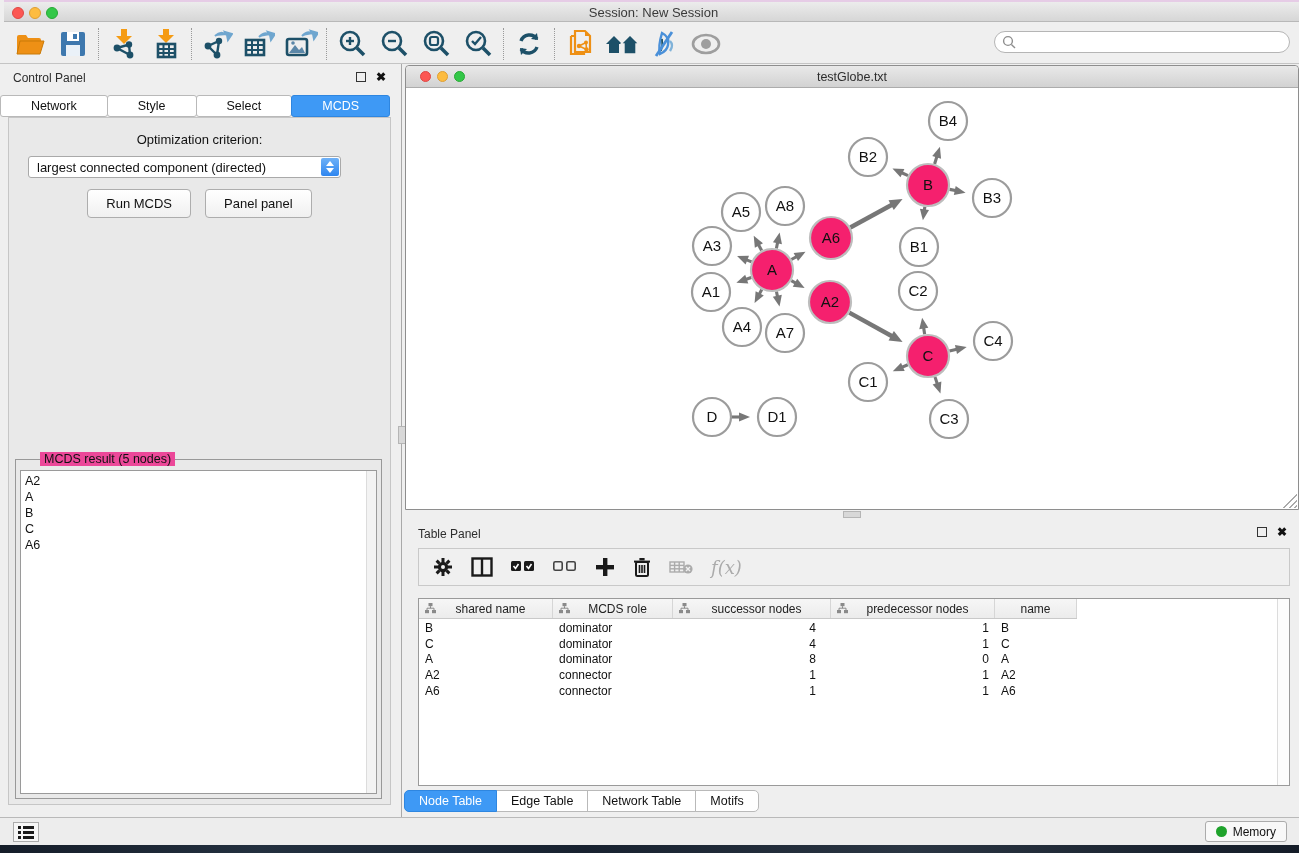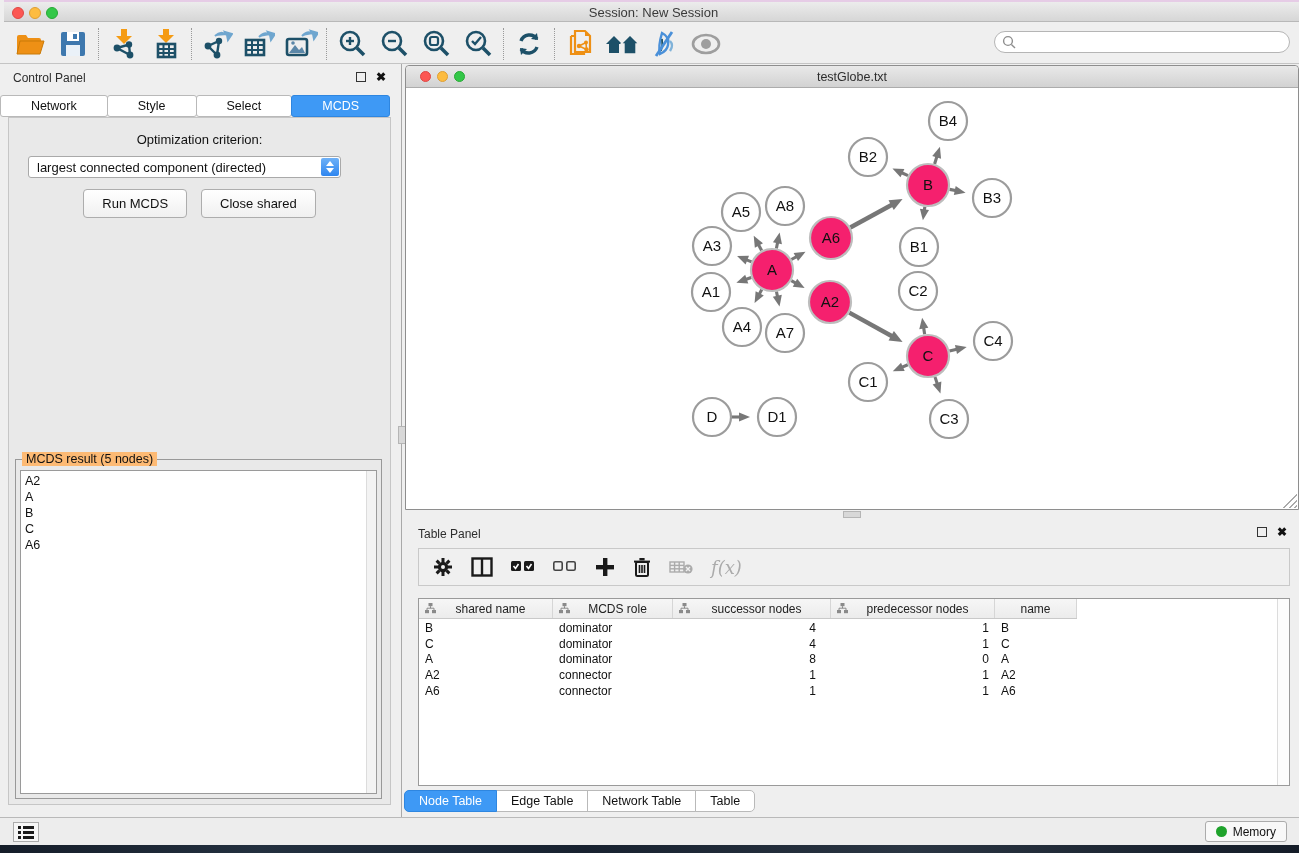"Close shared" button.btn { text: Close shared -> Panel panel }
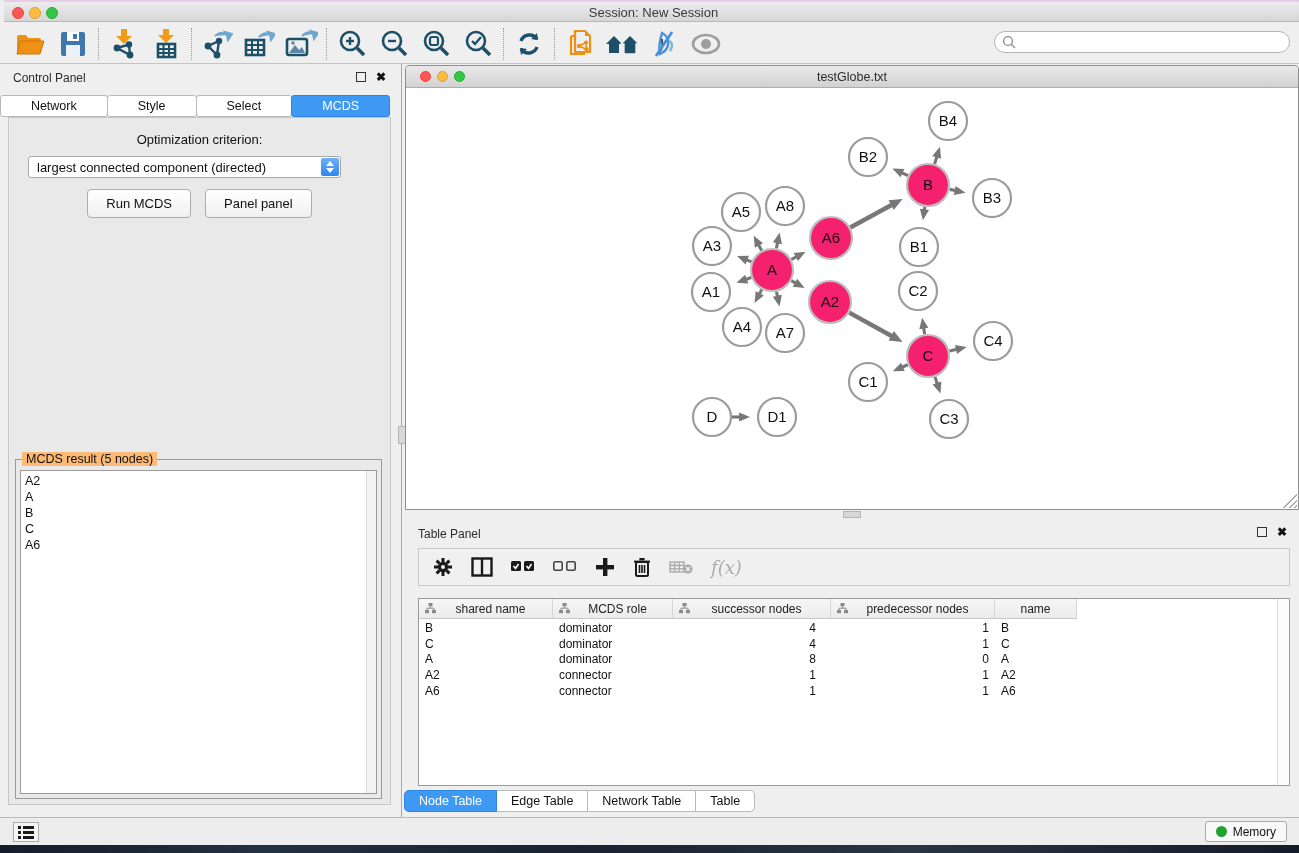"MCDS result (5 nodes)" .fieldset .legend { background: #fdba74 -> #ec4899; left: 6px -> 24px }
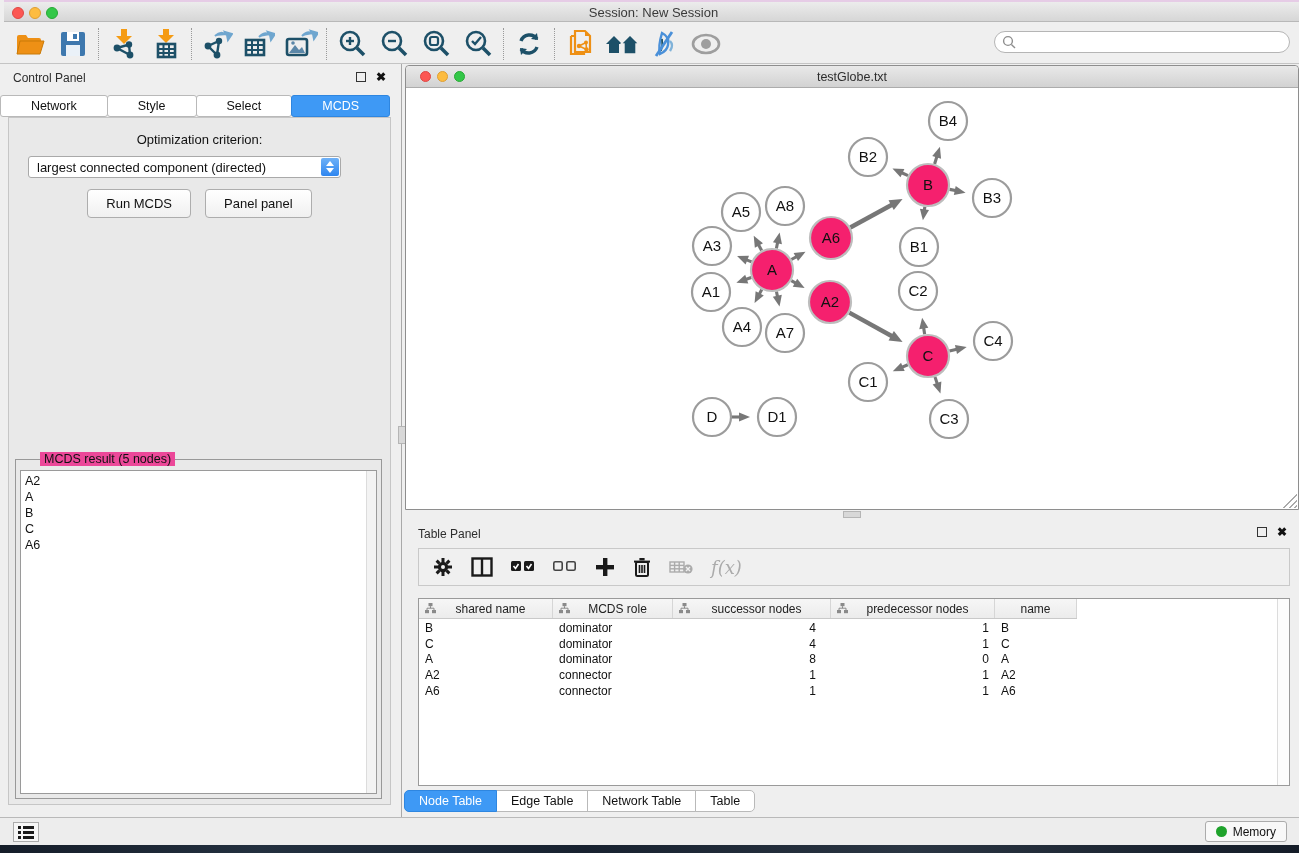"Table" div.tab { text: Table -> Motifs }
